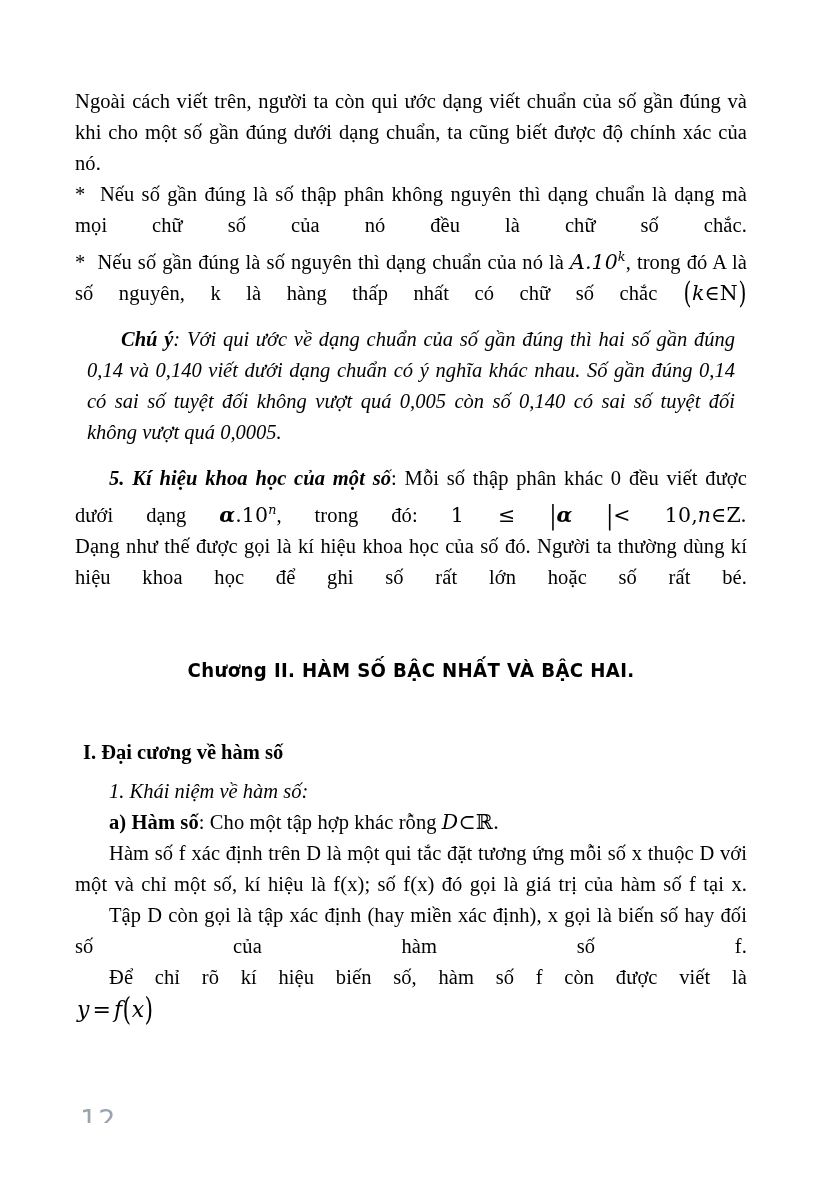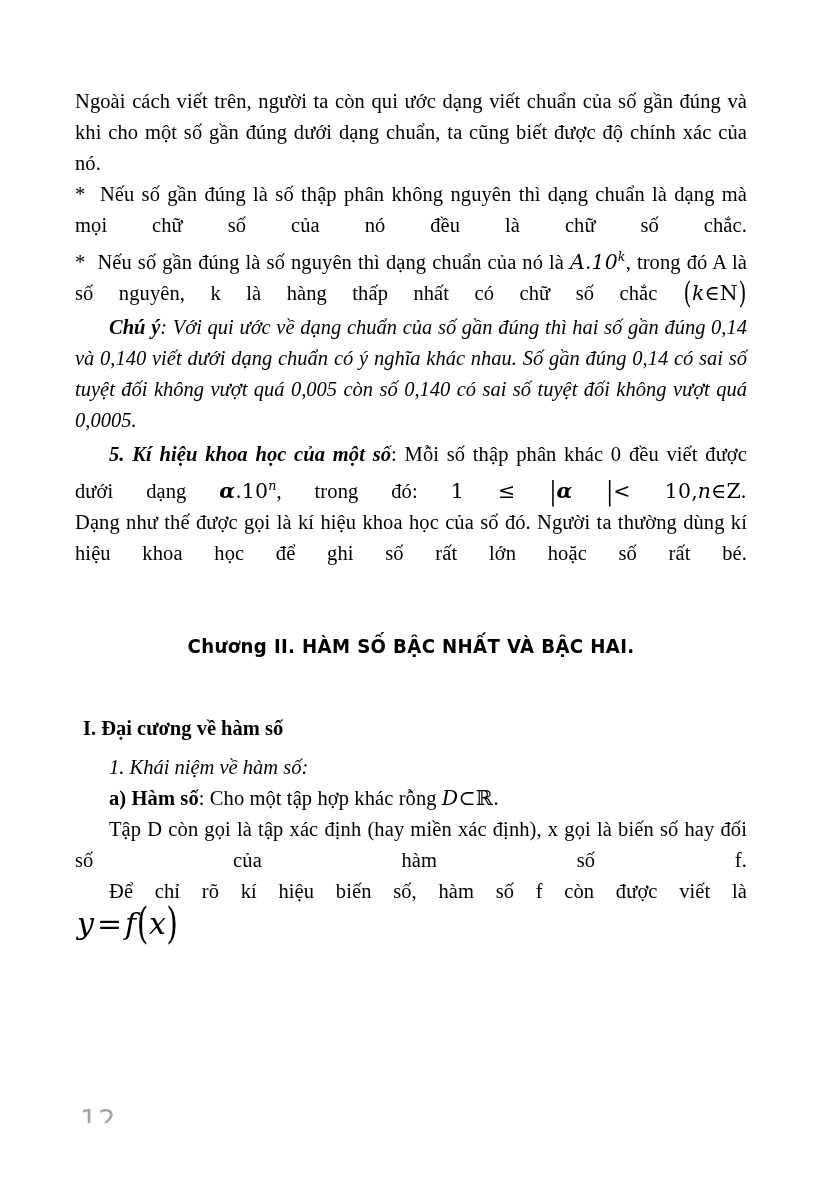"Chú ý: Với qui ước" p.note { margin: 0 -> 12px }
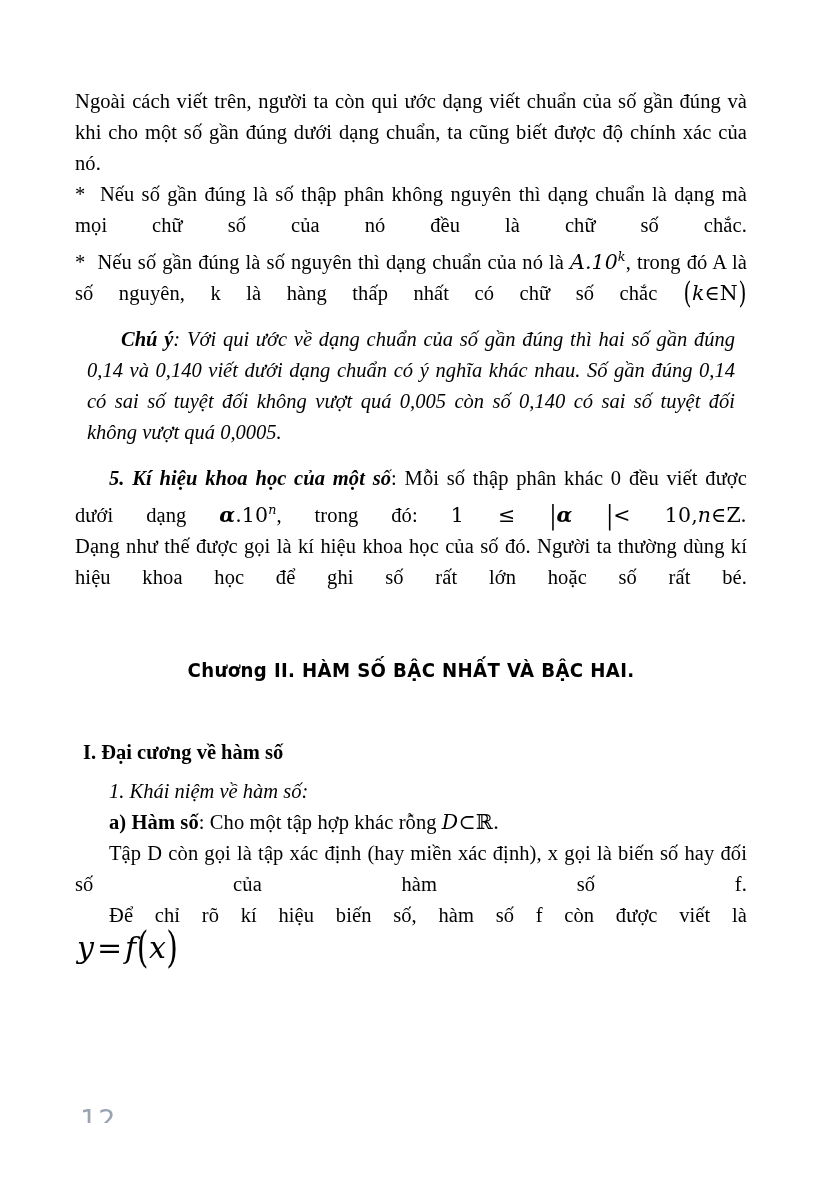"Hàm số f xác định" p.body { html: none -> <p>Hàm số f xác định trên D là một qui tắc đặt tương ứng mỗi số x thuộc D với một và chỉ một số, kí hiệu là f(x); số f(x) đó gọi là giá trị của hàm số f tại x.</p> }
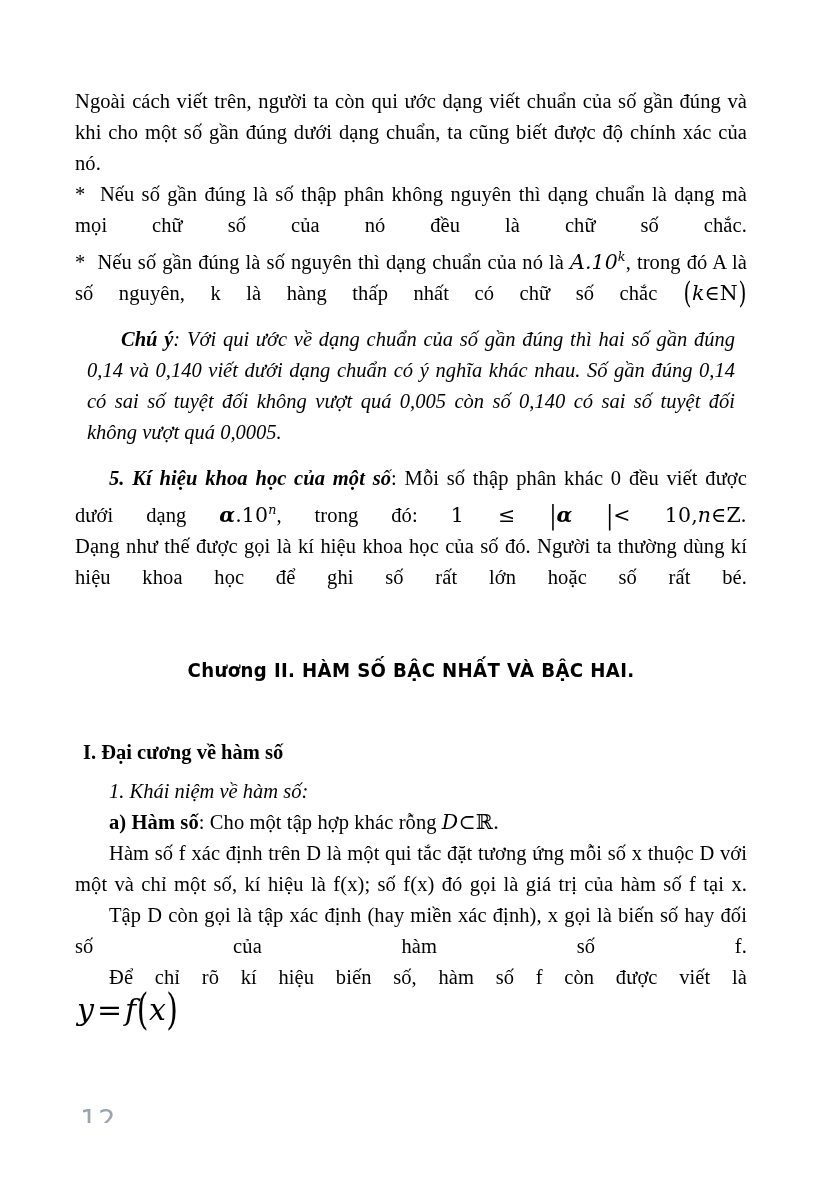"y=f(x)" .dispmath { font-size: 30px -> 22px }
